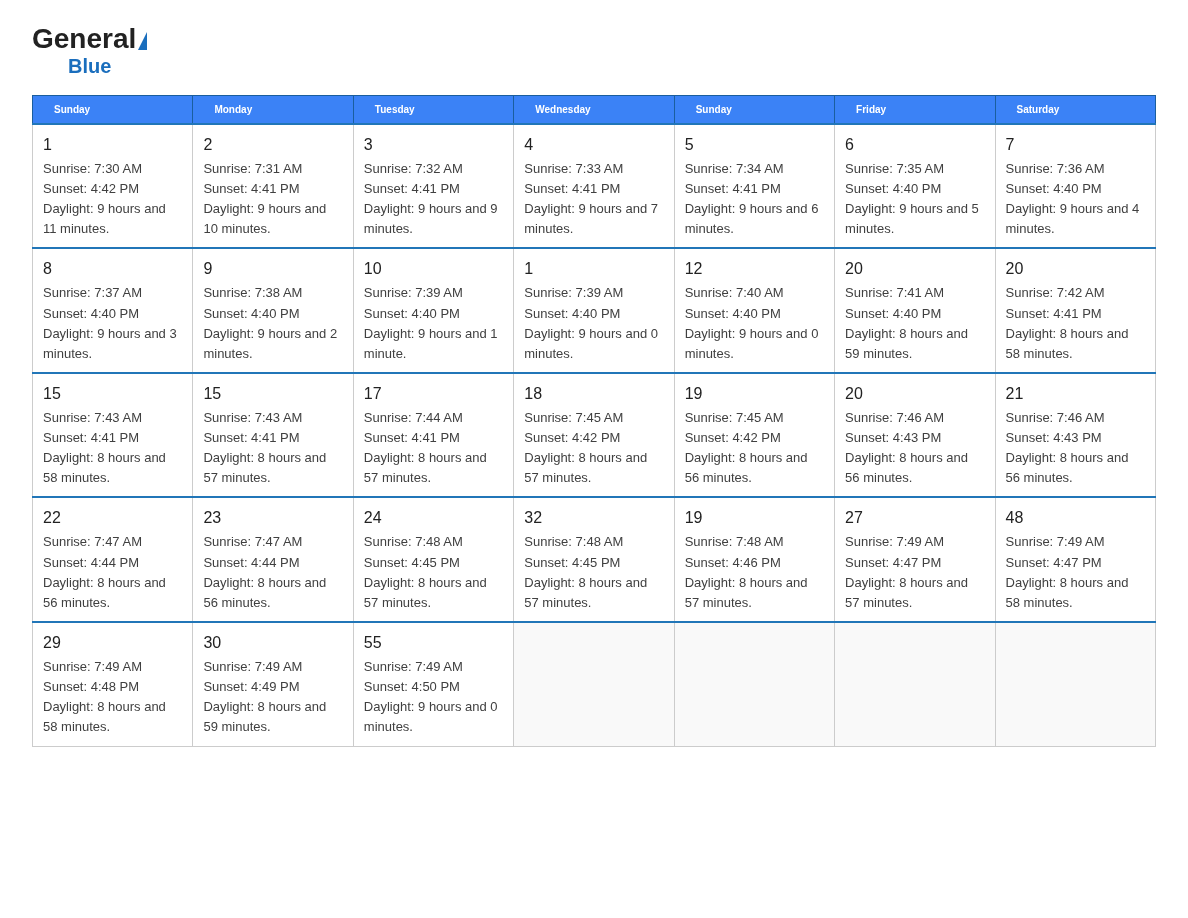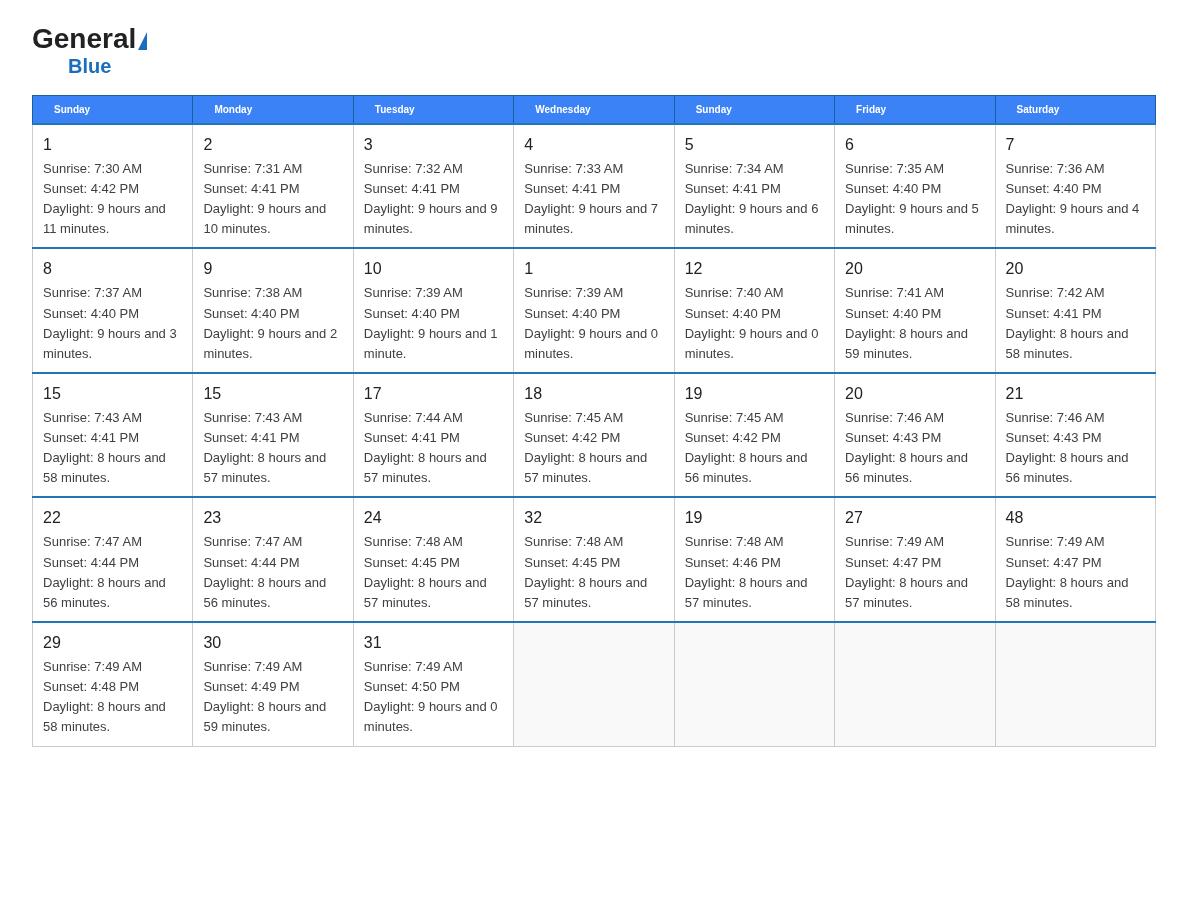"31" span.day-num { text: 31 -> 55 }
